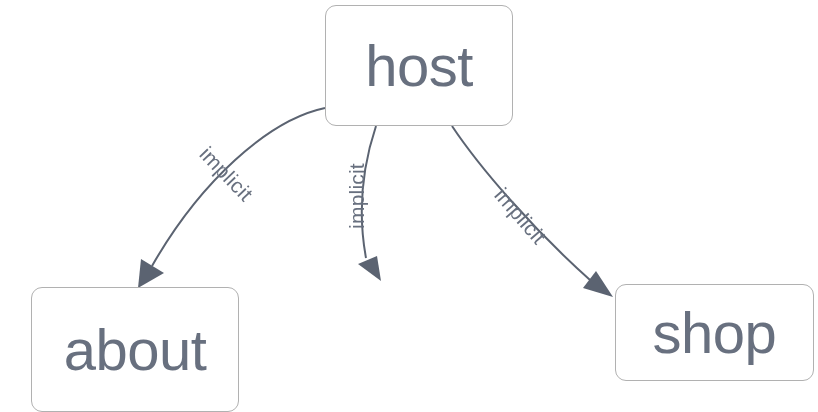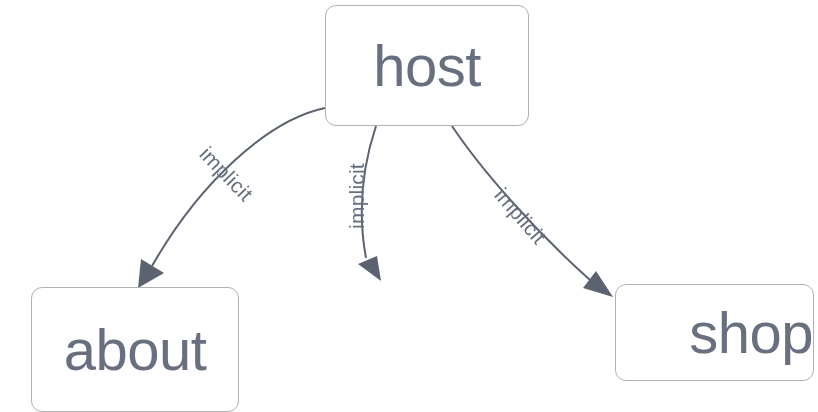"host" #node-host { width: 204px -> 188px }
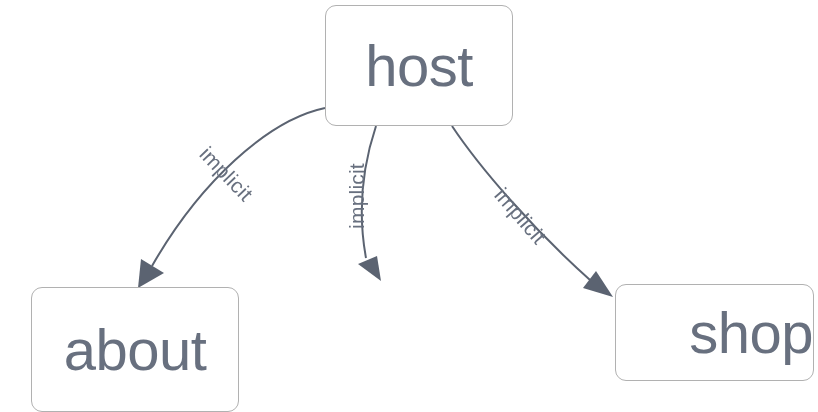"shop" #node-shop { justify-content: flex-end -> none }
